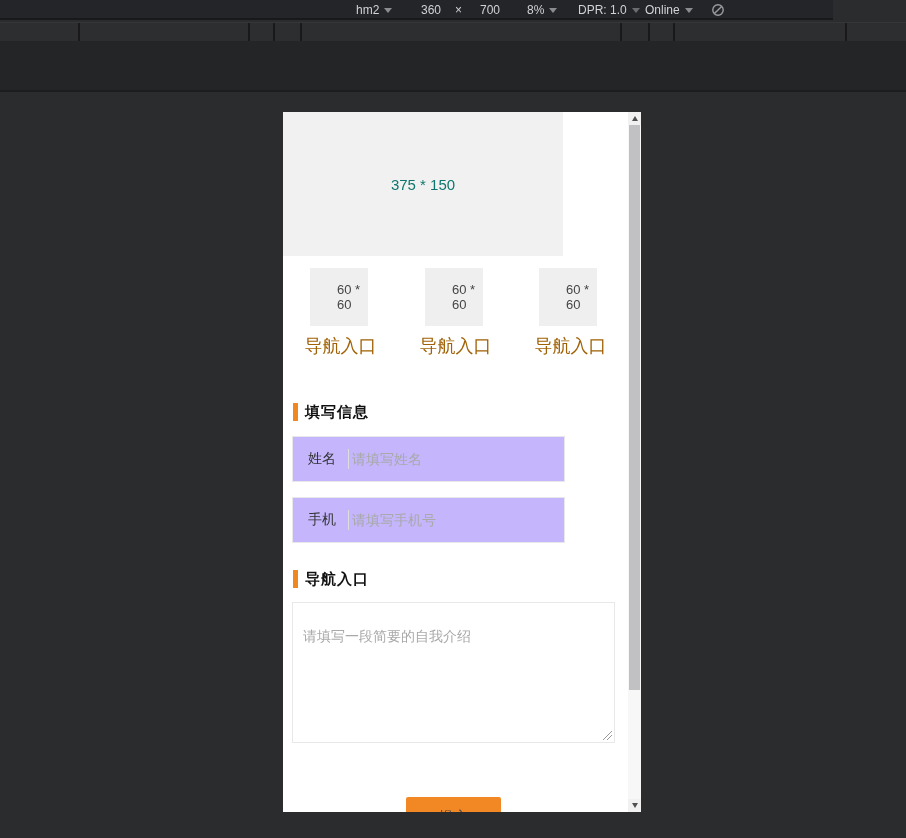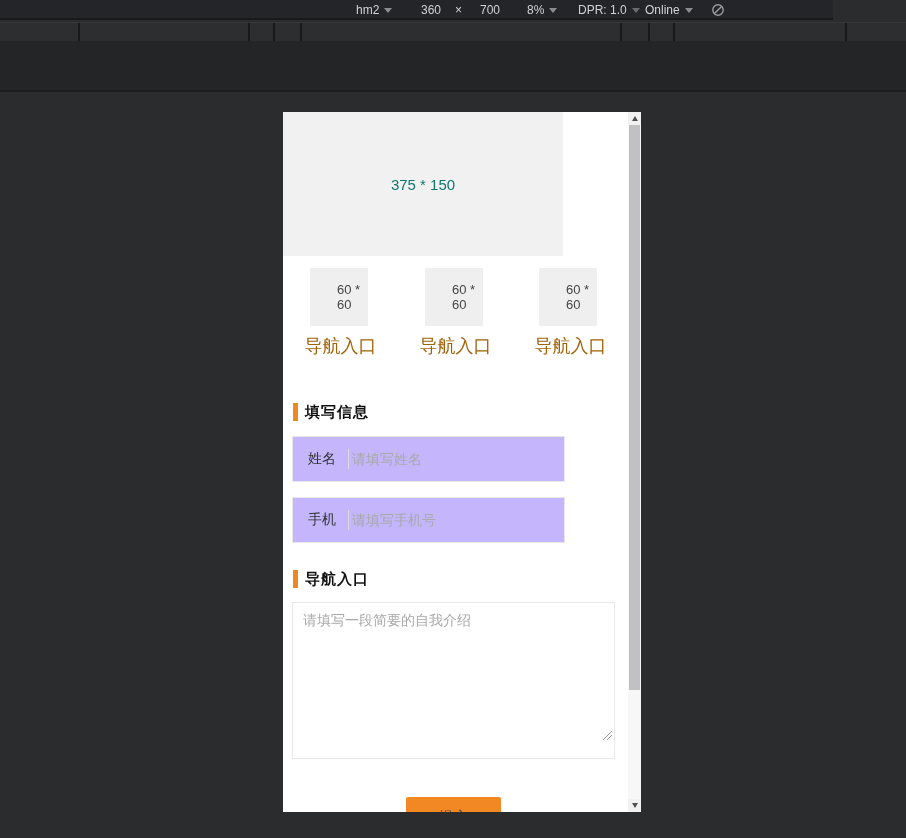"请填写一段简要的自我介绍" .intro-textarea { height: 157px -> 141px; padding: 9px 10px -> 25px 10px }
